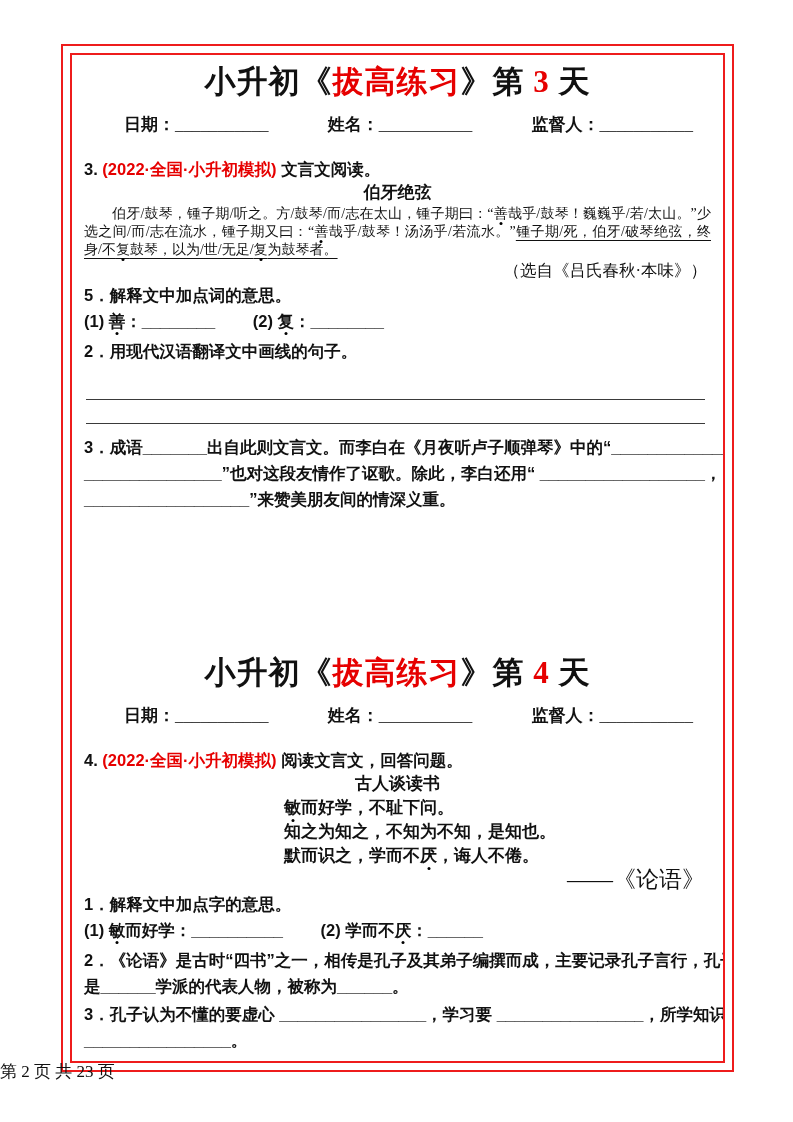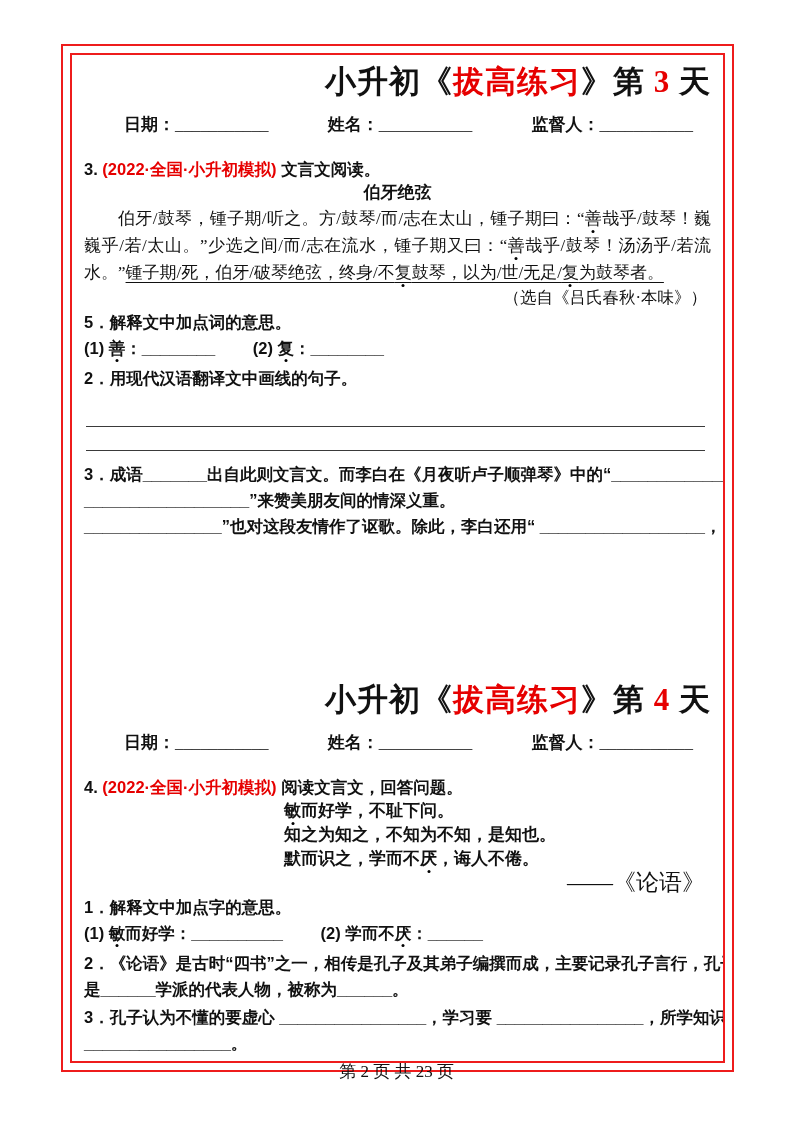"小升初《拔高练习》第 3 天" .day-title { text-align: right -> center }
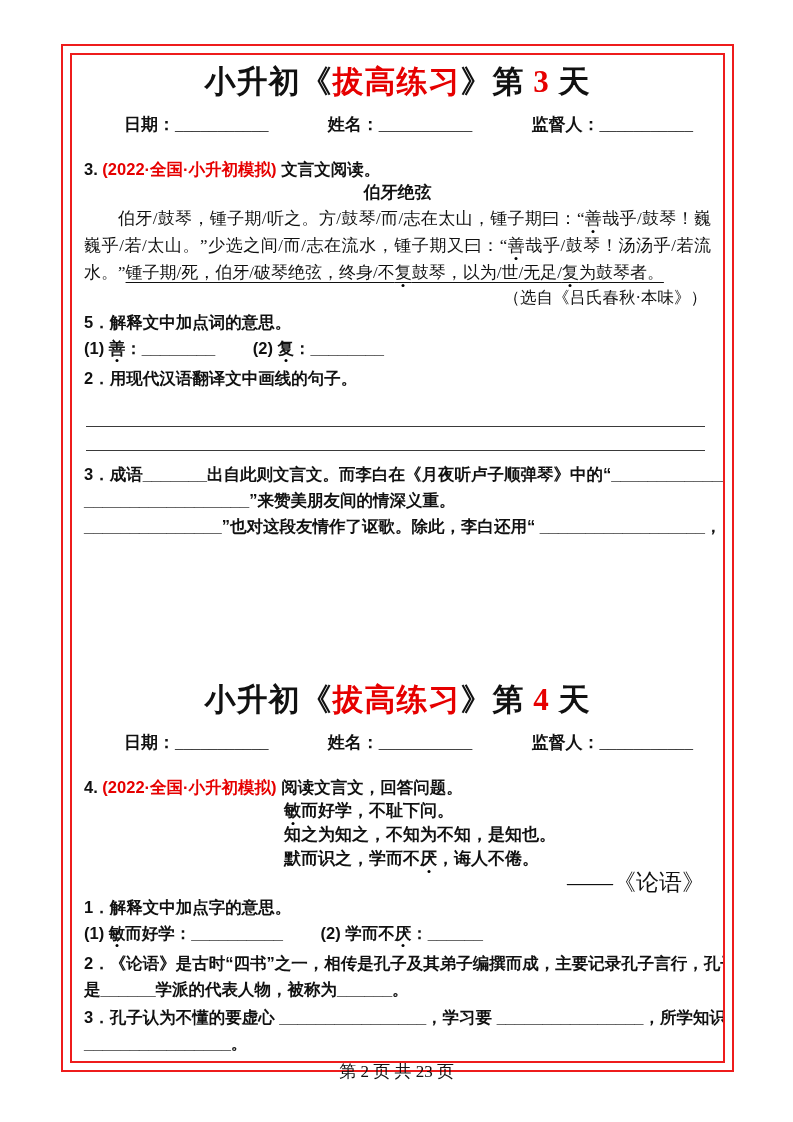"伯牙/鼓琴，锺子期/听之。方/鼓琴/而/志在太山，锺子期曰：“善哉乎/鼓琴！巍巍" .passage { font-size: 17px -> 14px; line-height: 27px -> 18px }
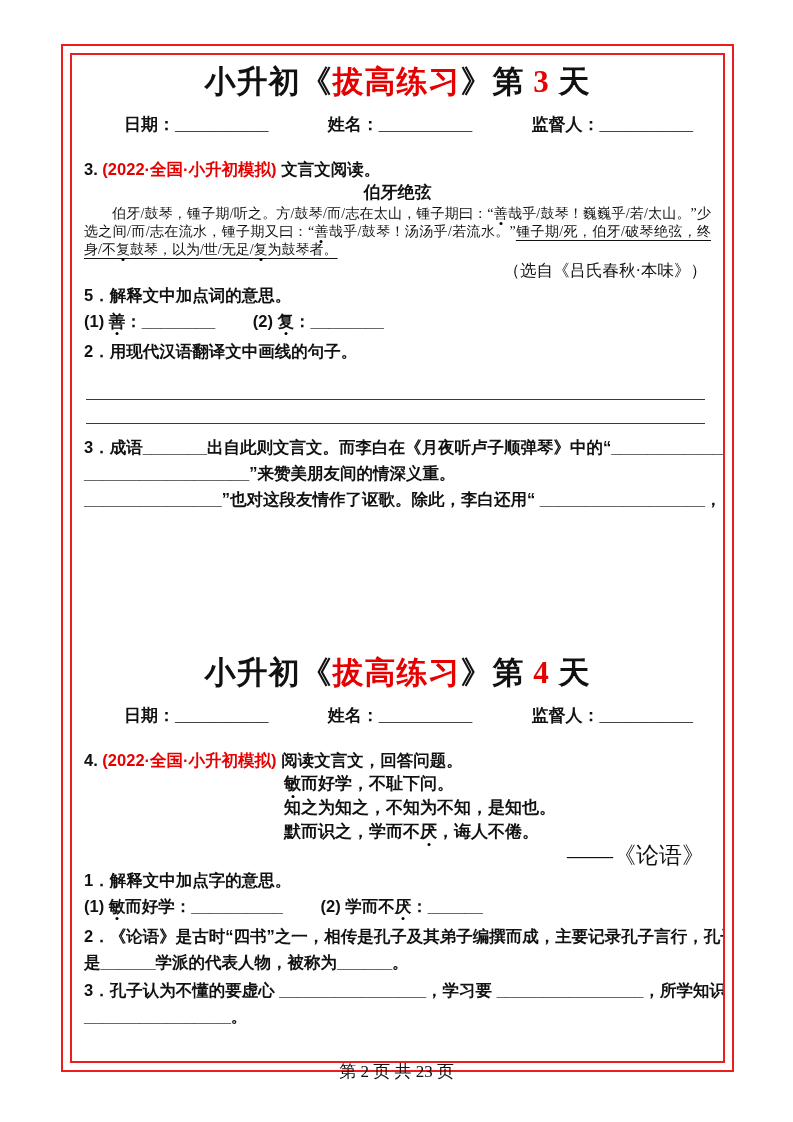"__________________”来赞美朋友间的情深义重。" div.qline { order: before "_______________”也对这段友情作了讴歌。除此，李白还用“" -> after "_______________”也对这段友情作了讴歌。除此，李白还用“" }
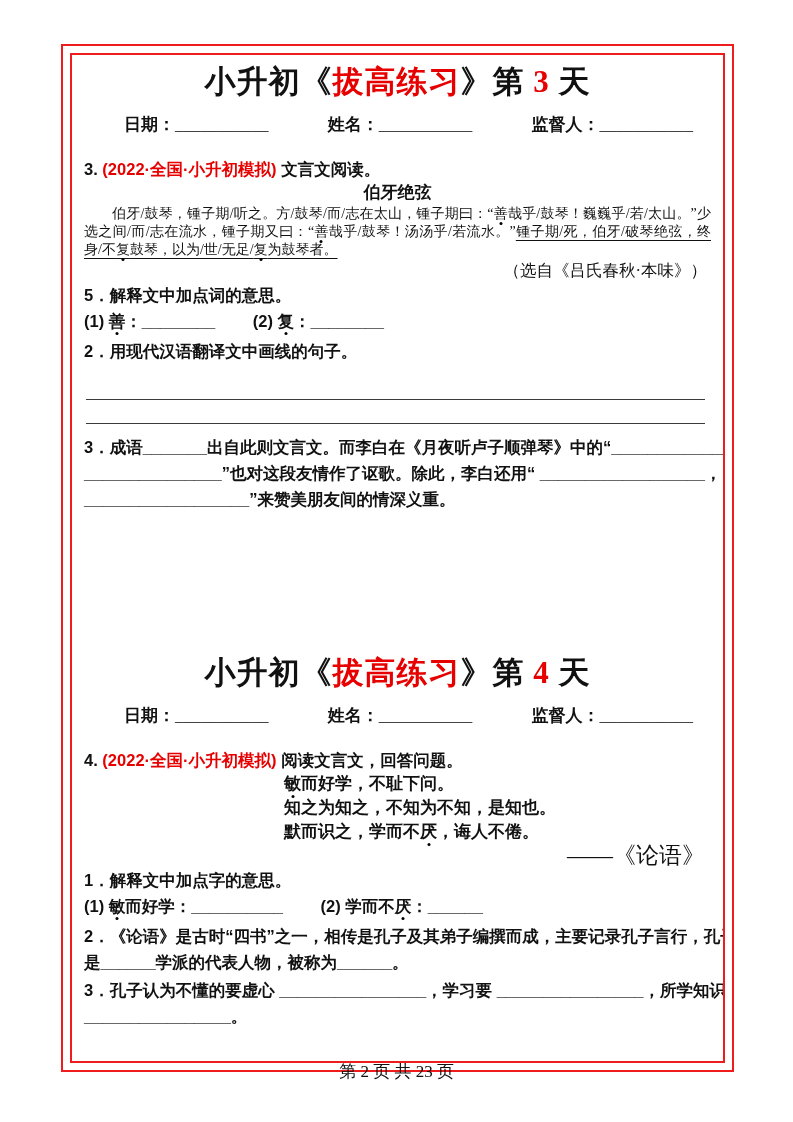"古人谈读书" div.passage-title { html: none -> <div>古人谈读书</div> }
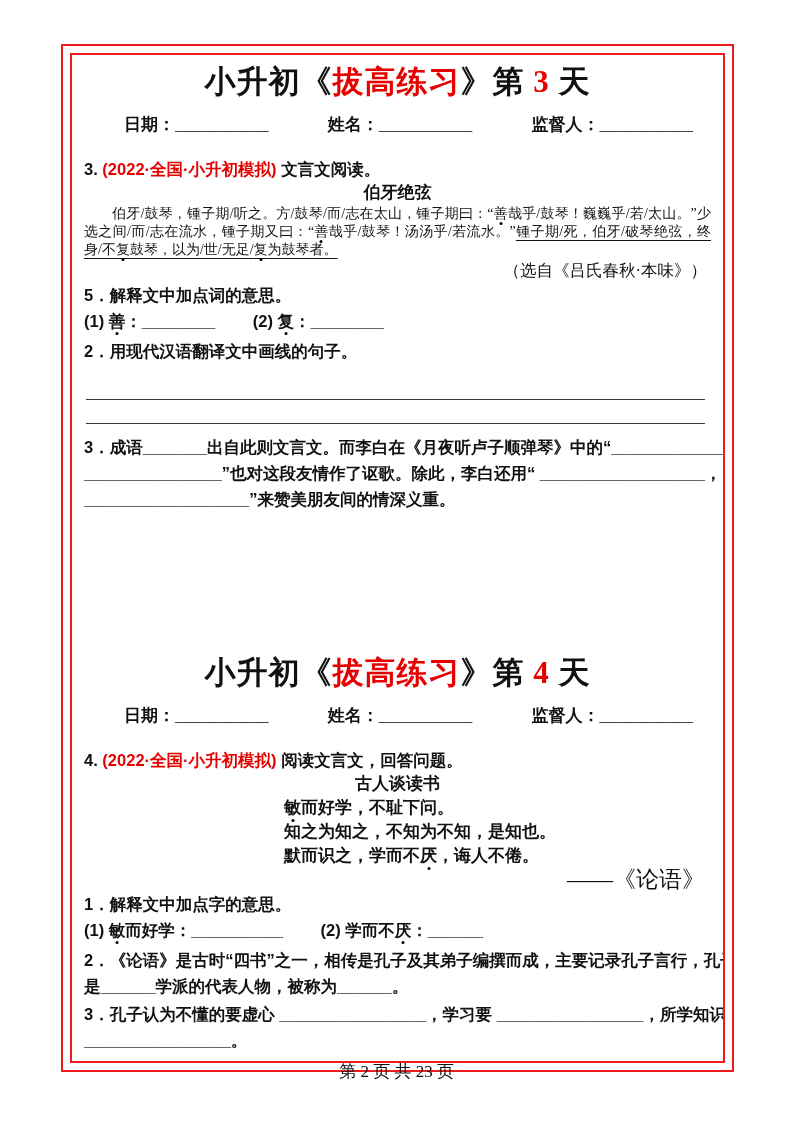"第 2 页 共 23" .footer { text-align: center -> none }
